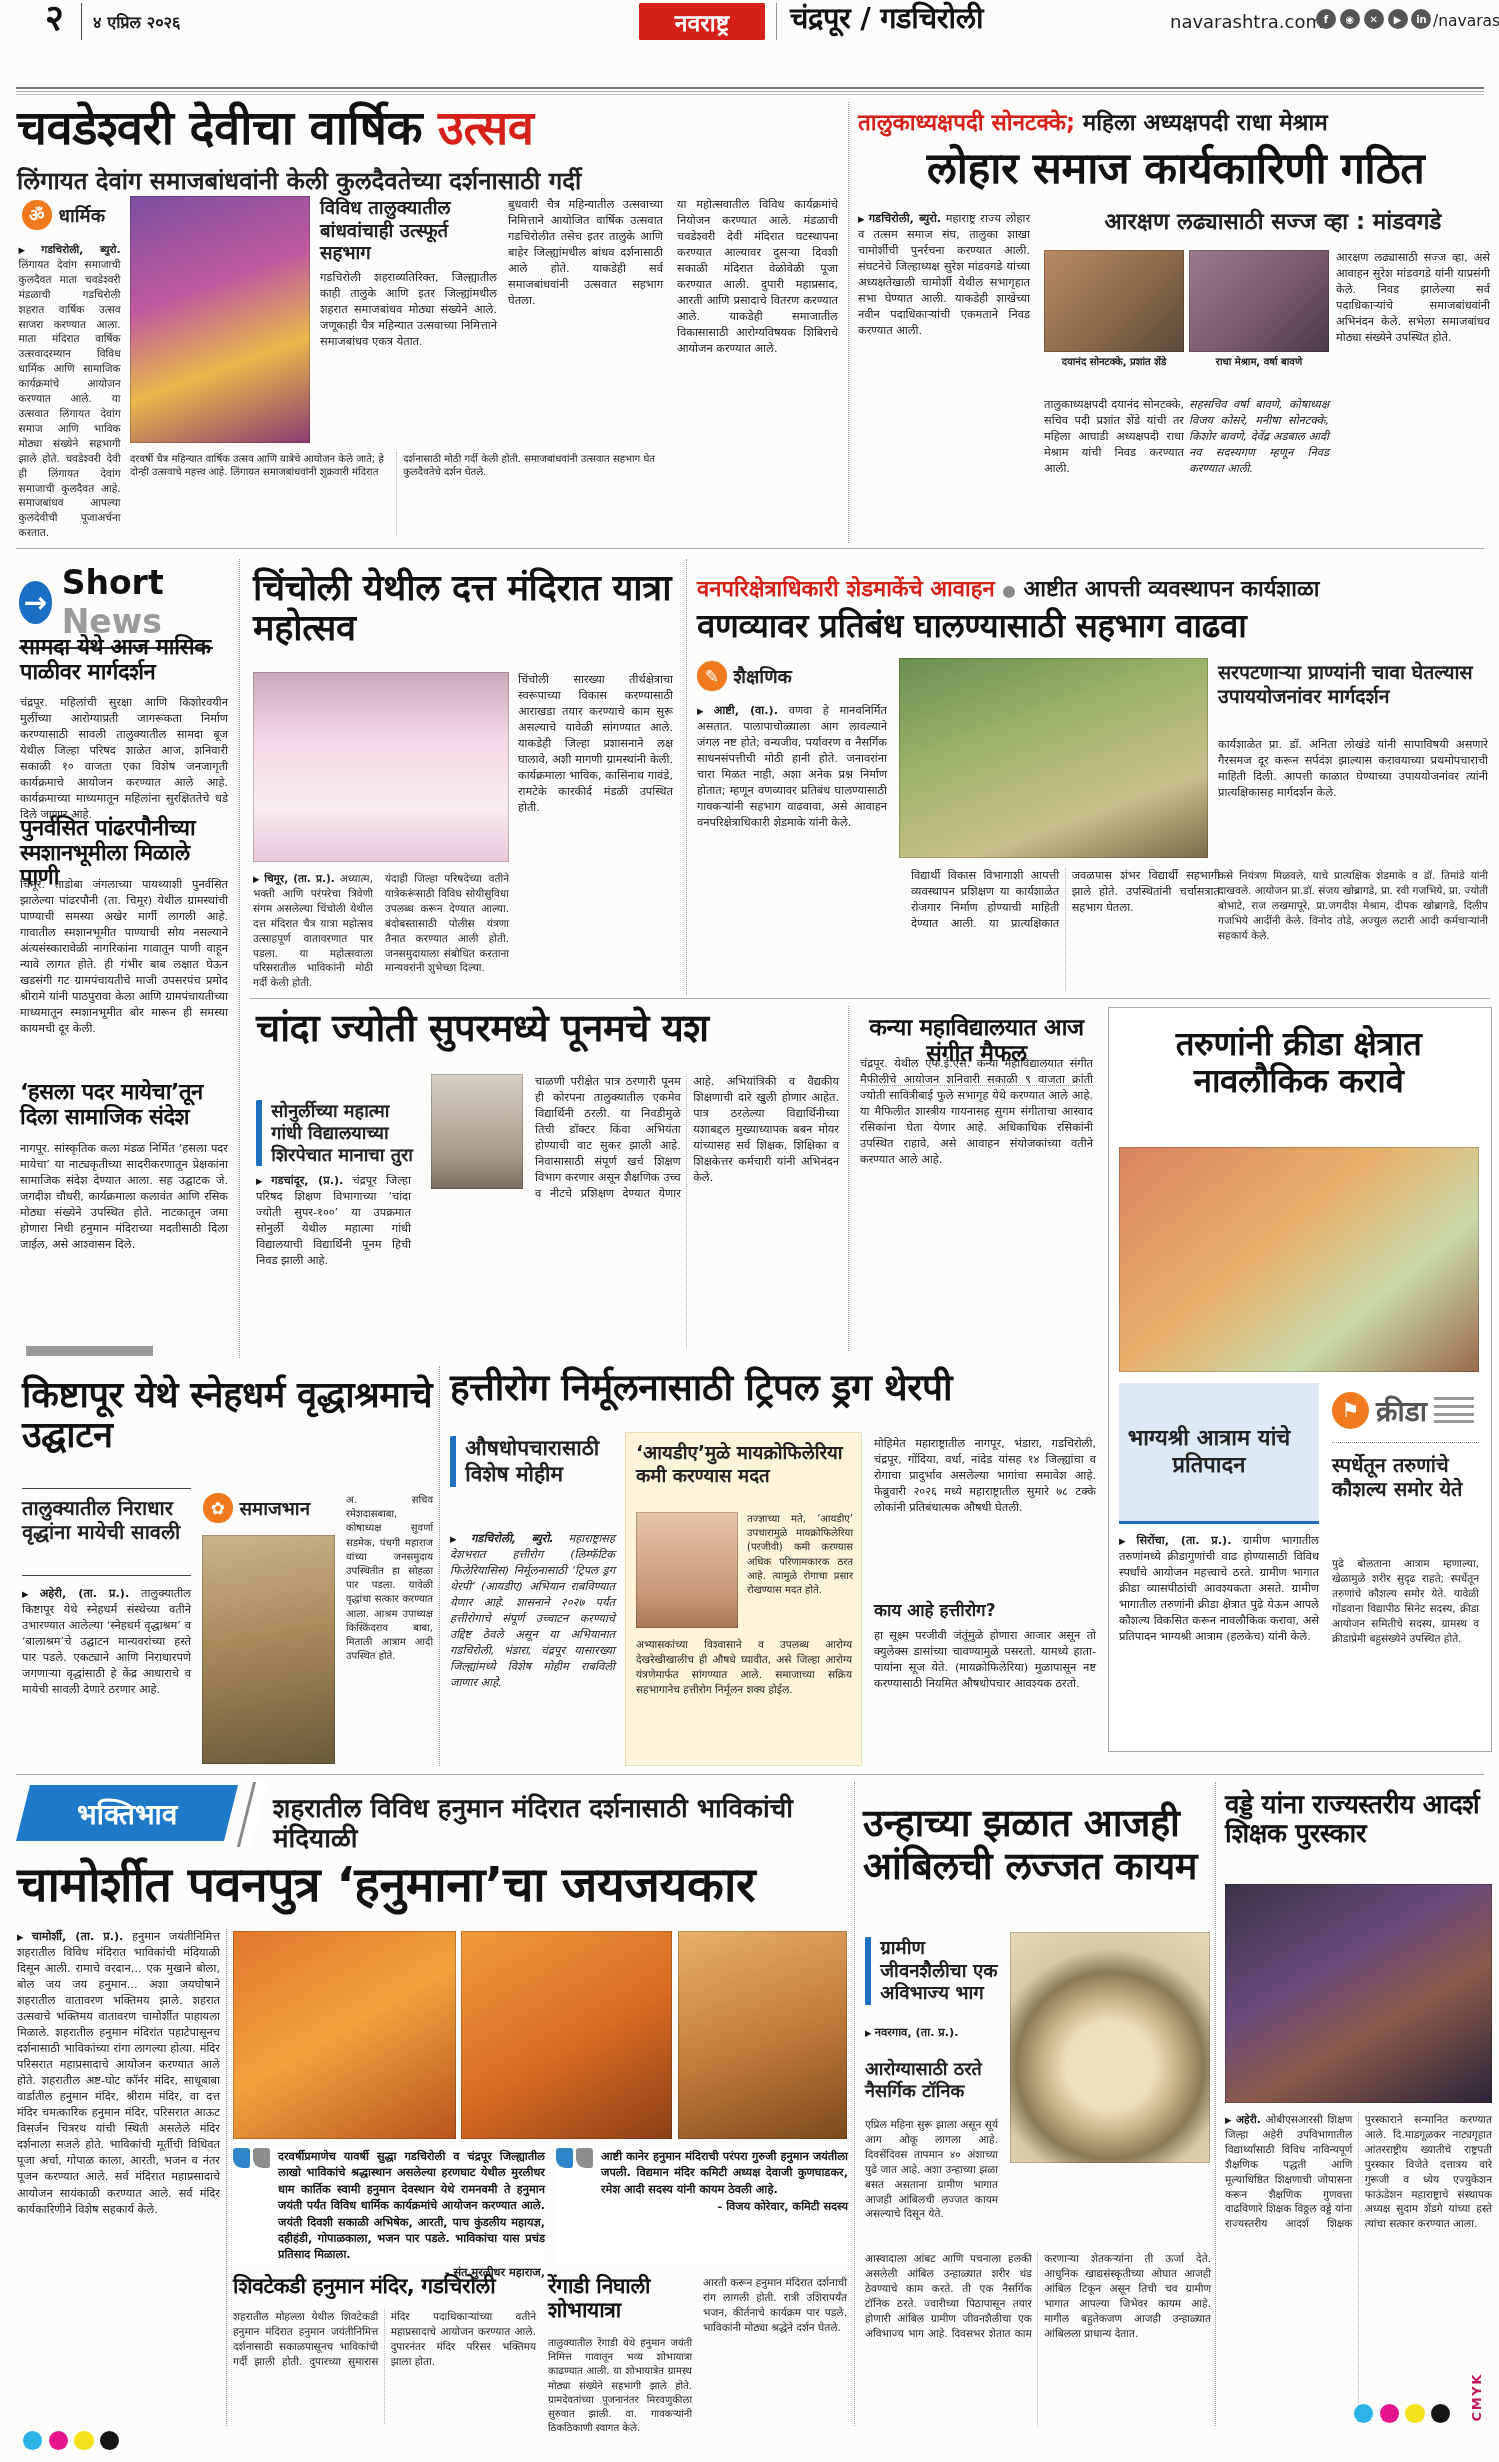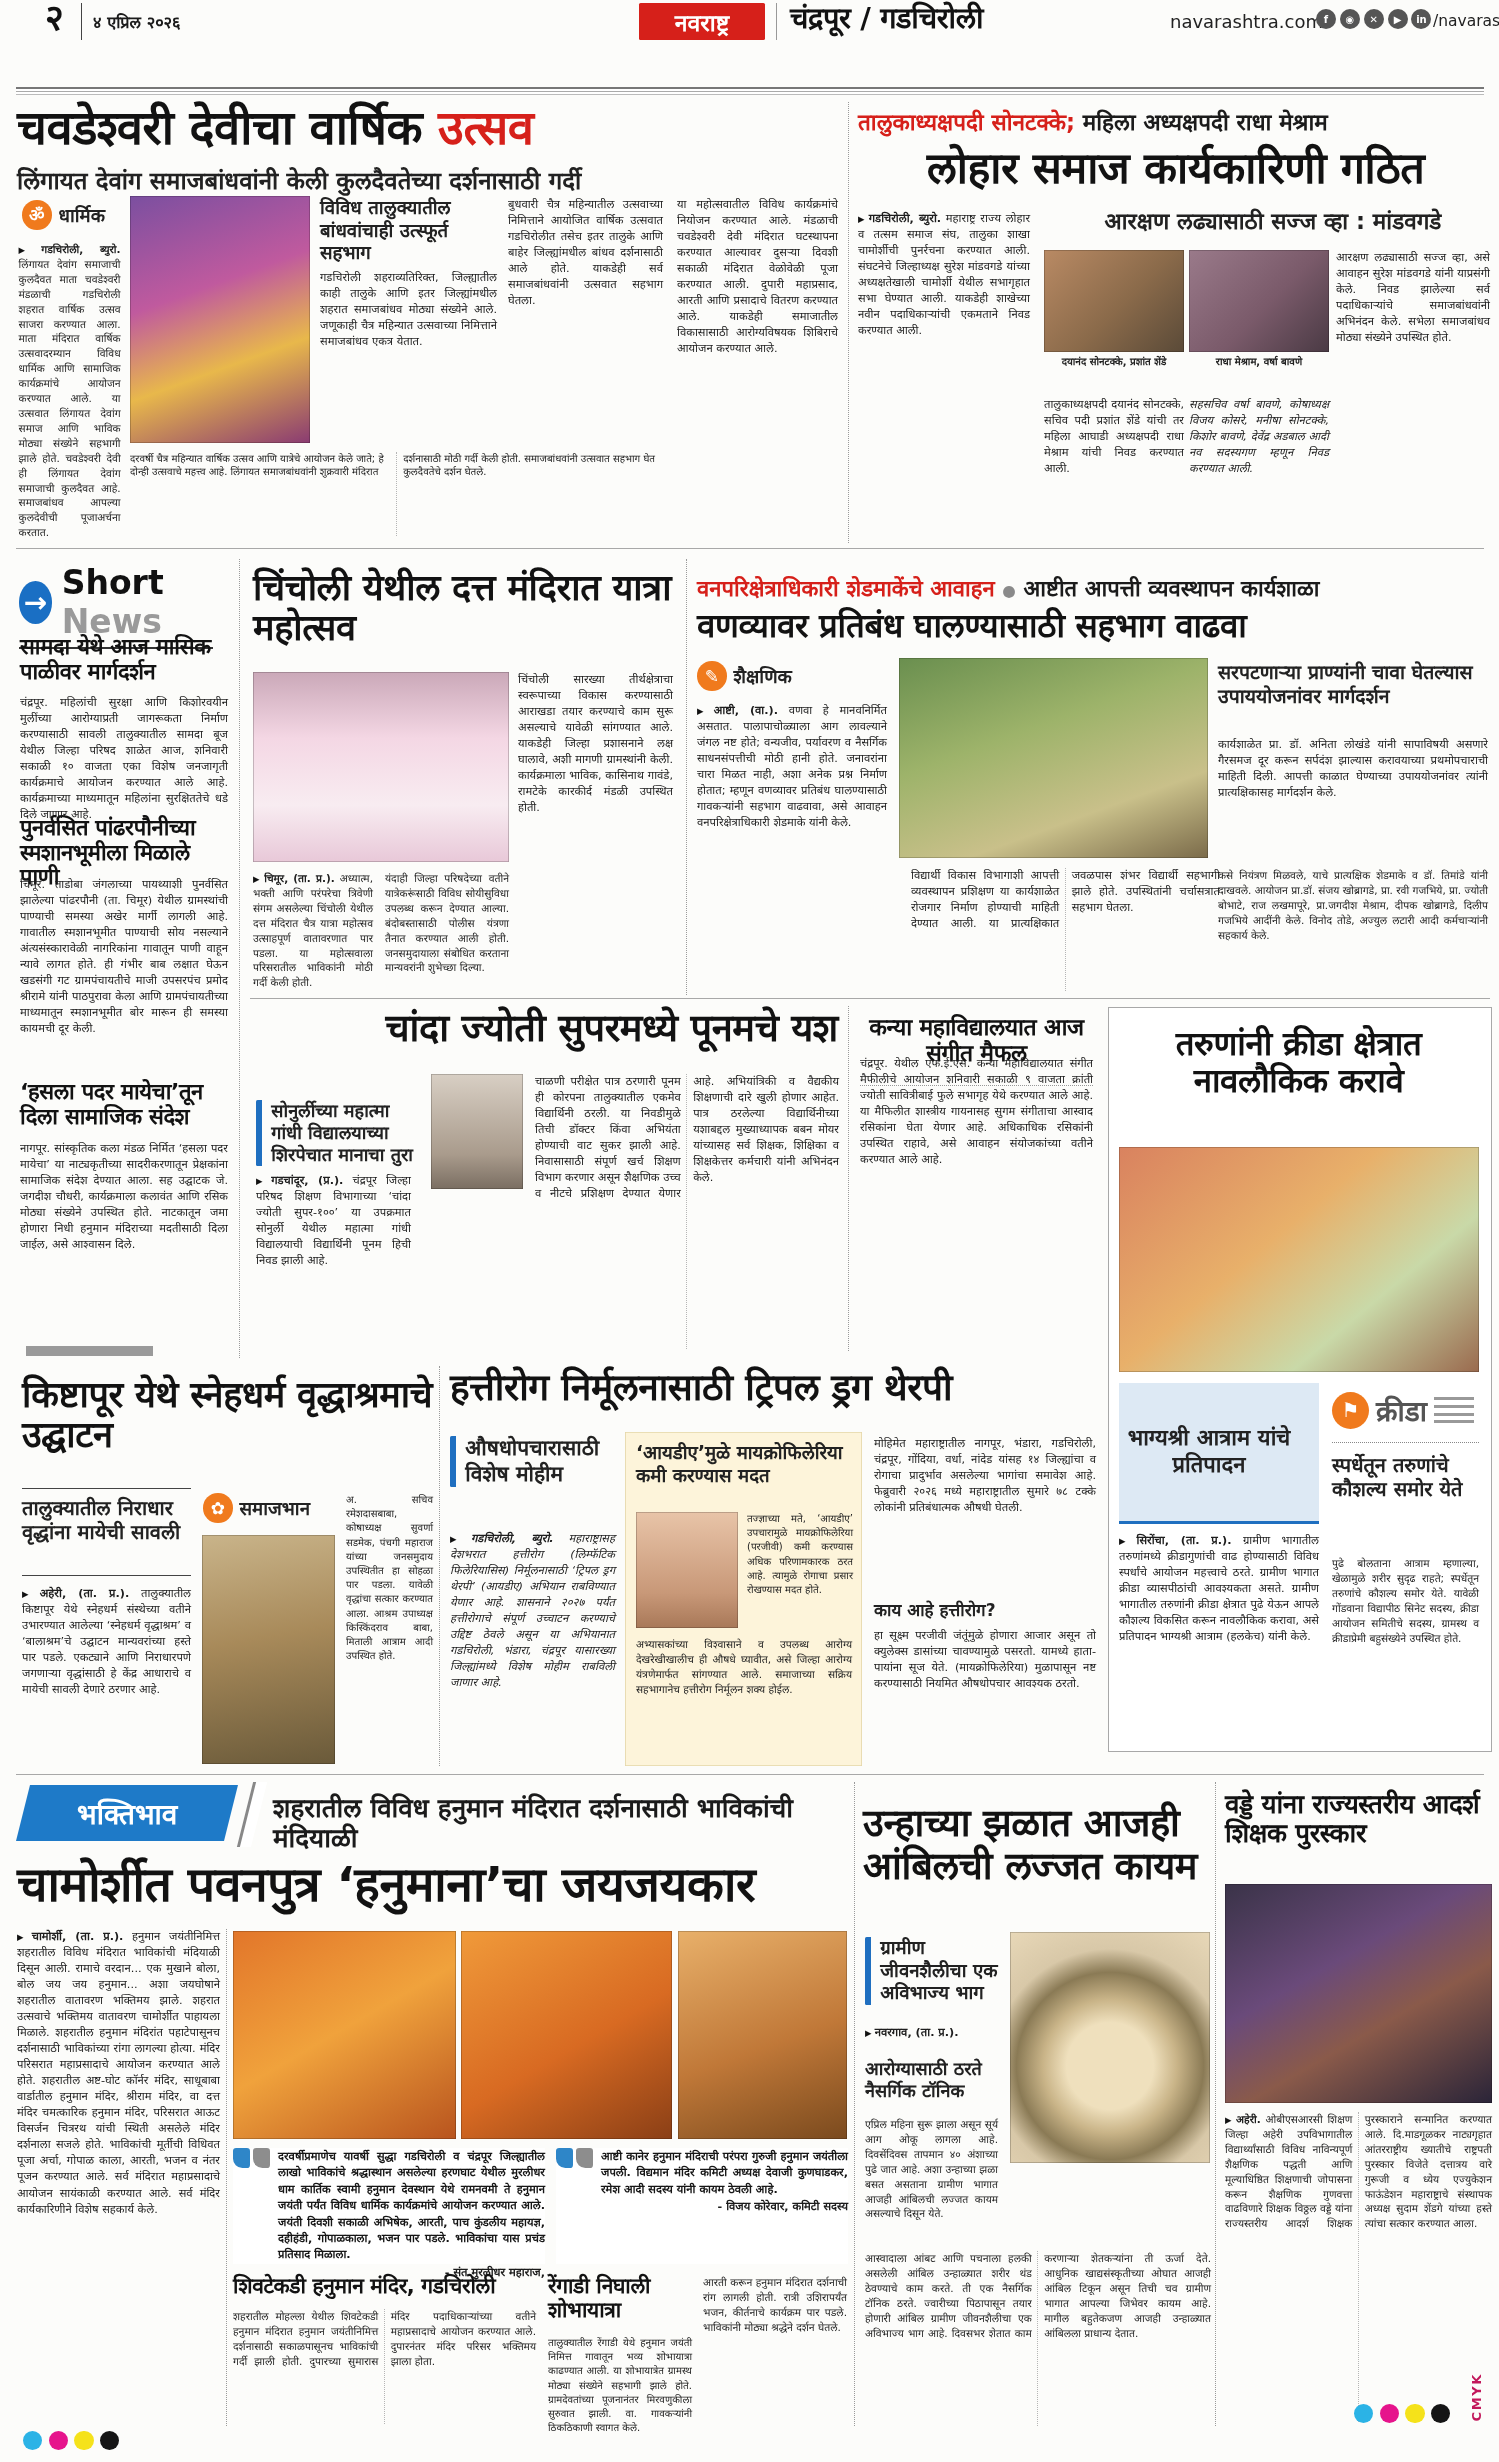"चांदा ज्योती सुपरमध्ये पूनमचे यश" div.abs { text-align: right -> none }
